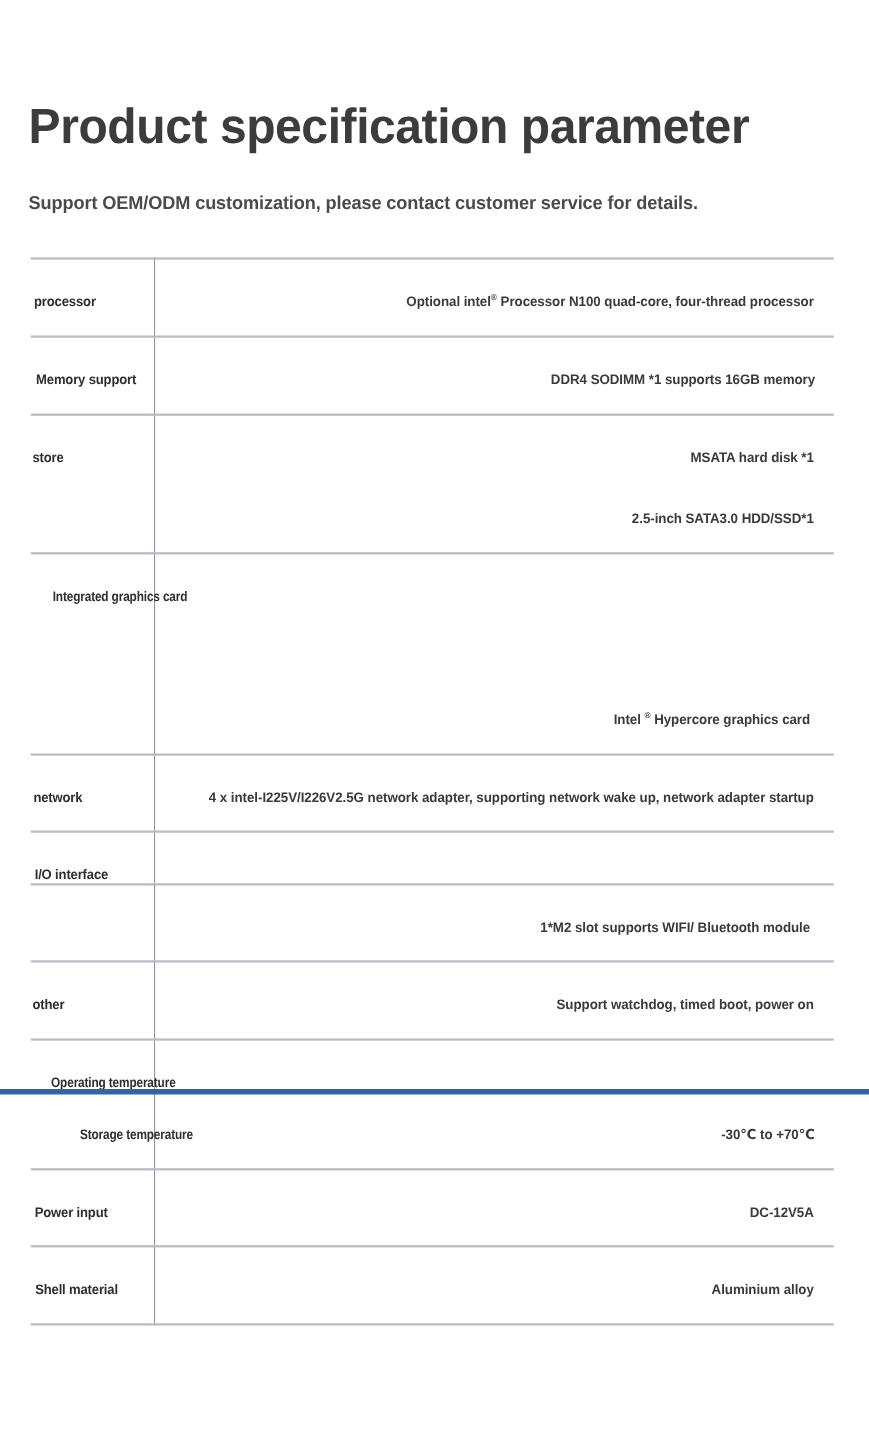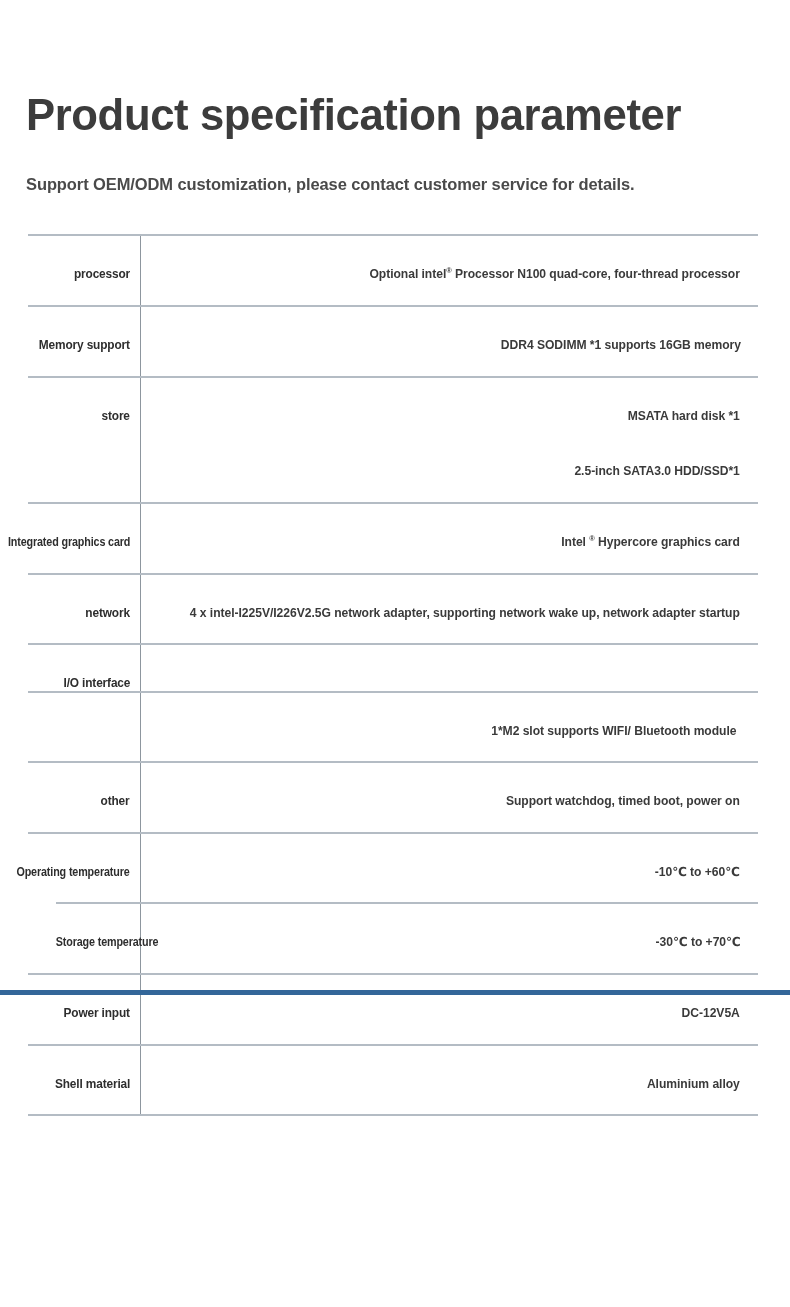"processor" .spec-label-cell { justify-content: flex-end -> flex-start }
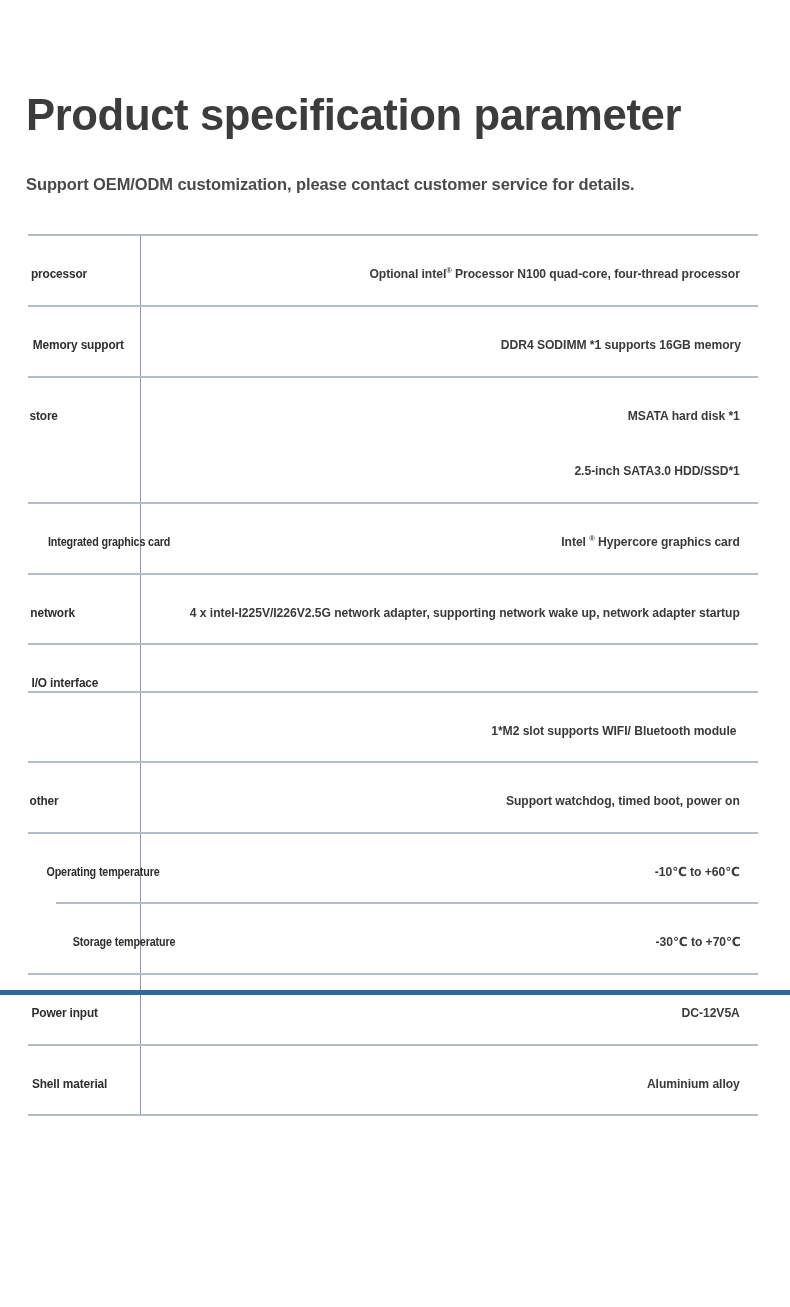"Integrated graphics card" div.spec-row { flex-direction: none -> column }
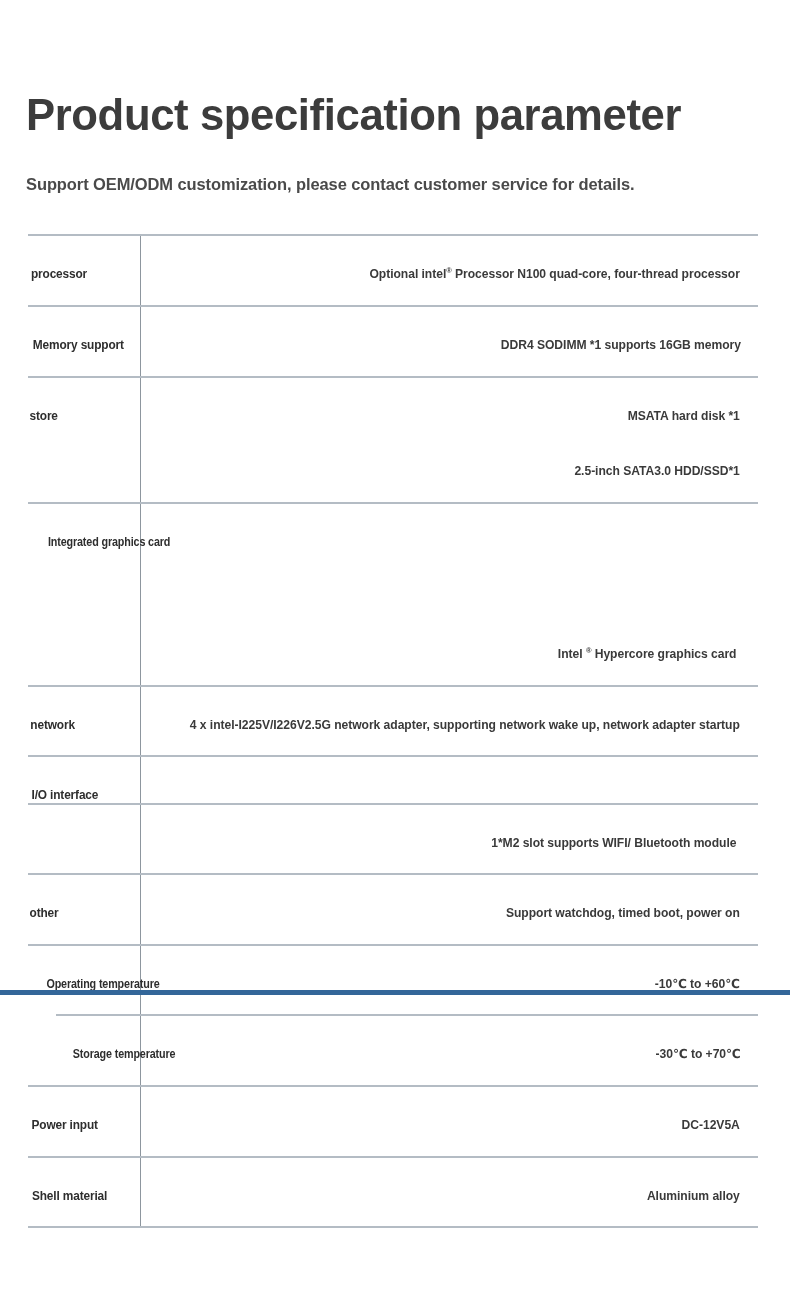"-10℃ to +60℃" div.spec-value-cell { html: <div> <div>-10℃ to +60℃</div> </div> -> none }
